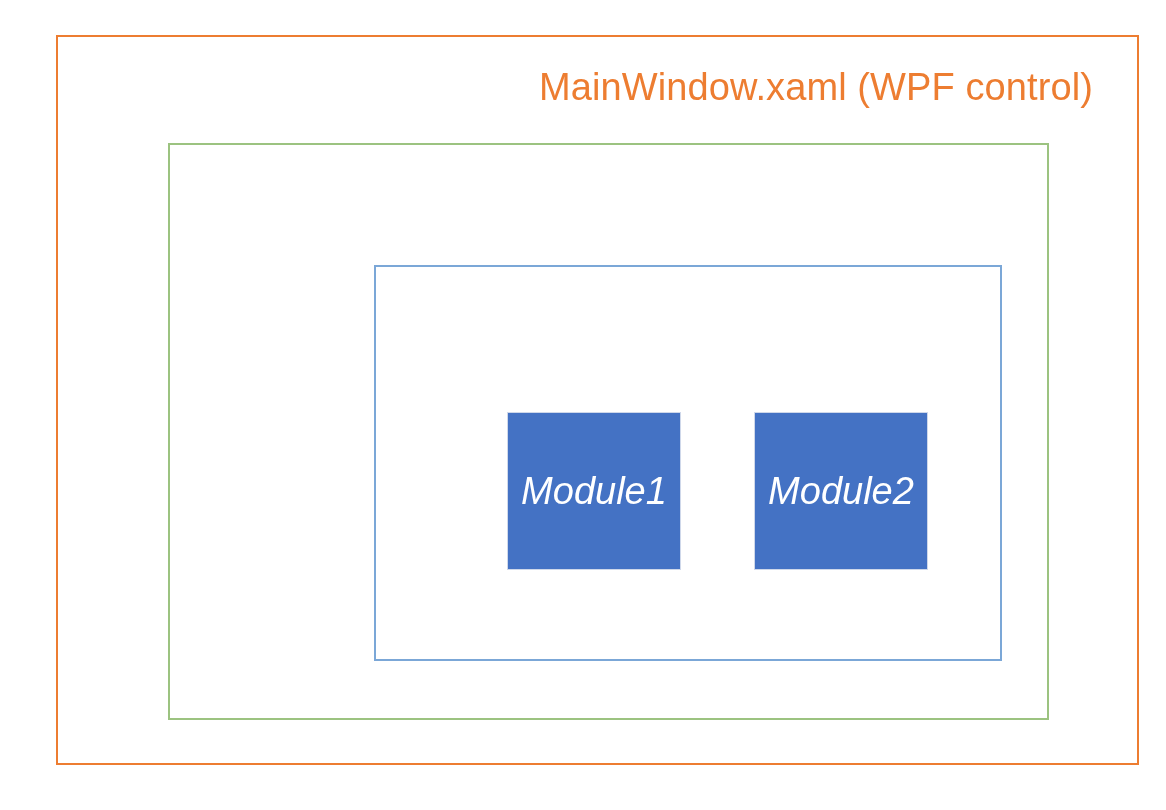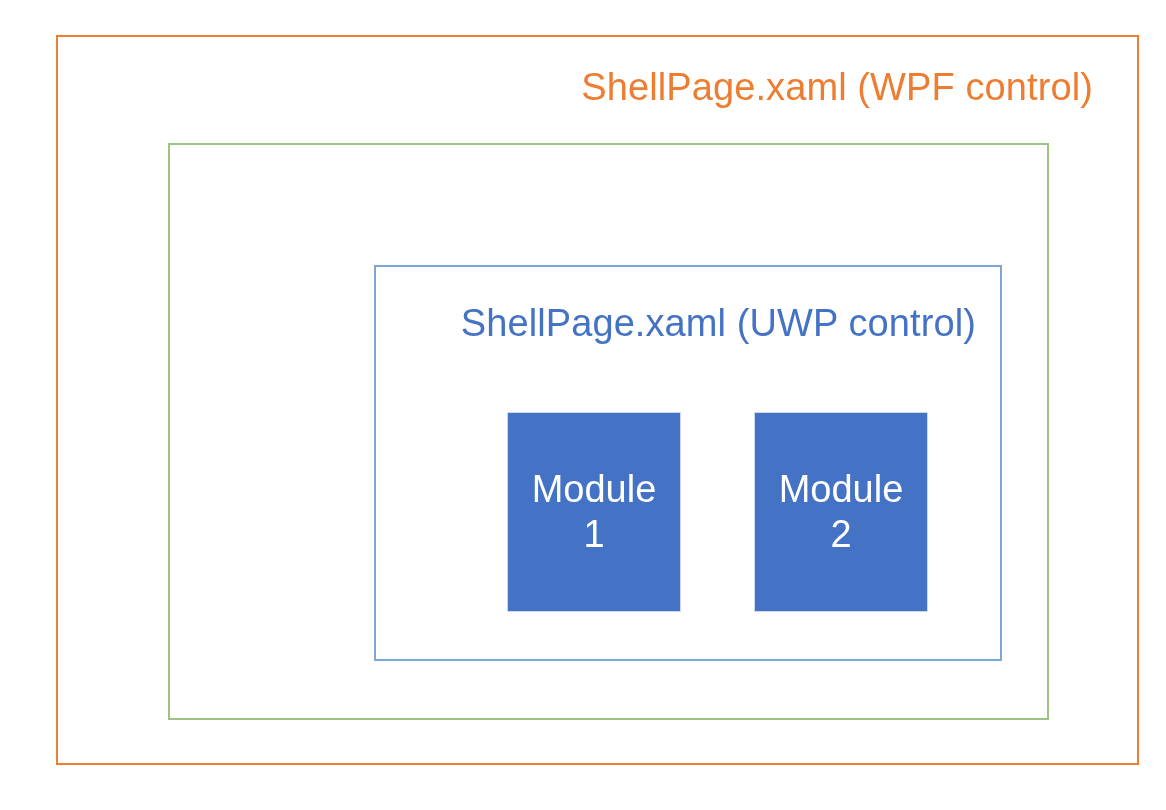"ShellPage.xaml (WPF control)" div.label-wpf { text: ShellPage.xaml -> MainWindow.xaml }
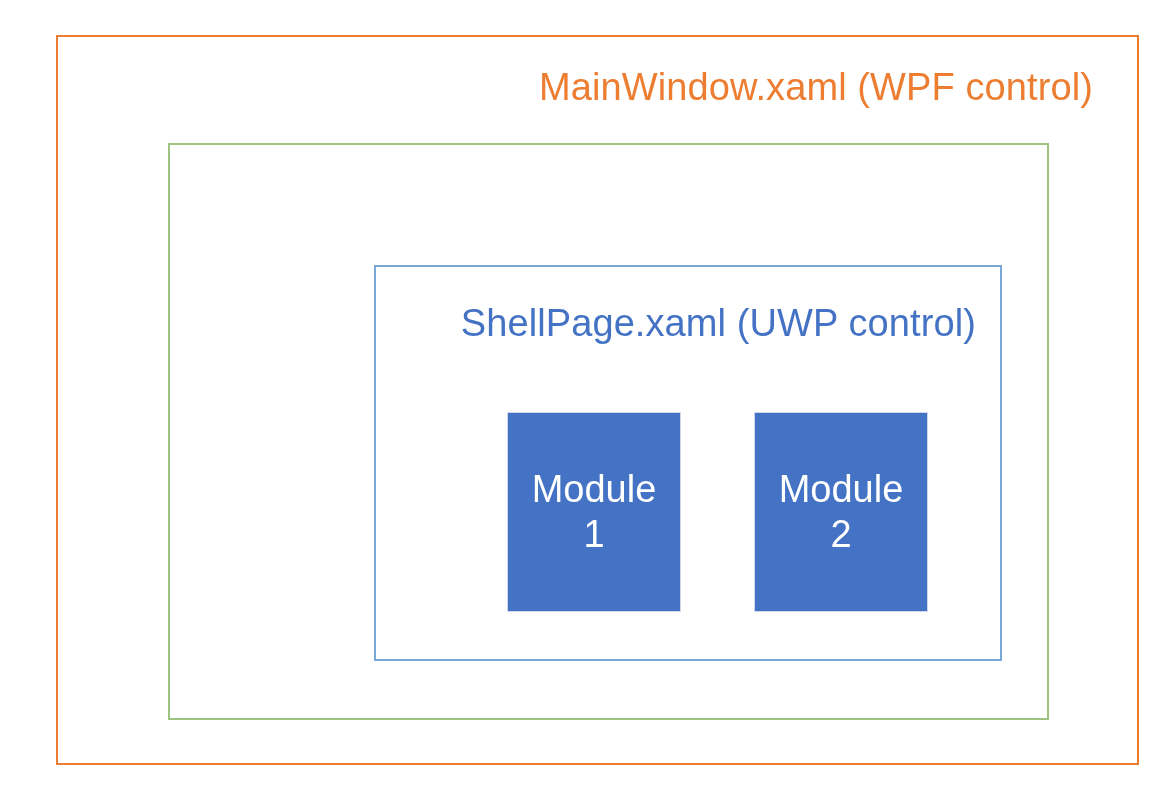"ShellPage.xaml (UWP control)" div.label-shellpage { html: <div>ShellPage.xaml (UWP control)</div> -> none }
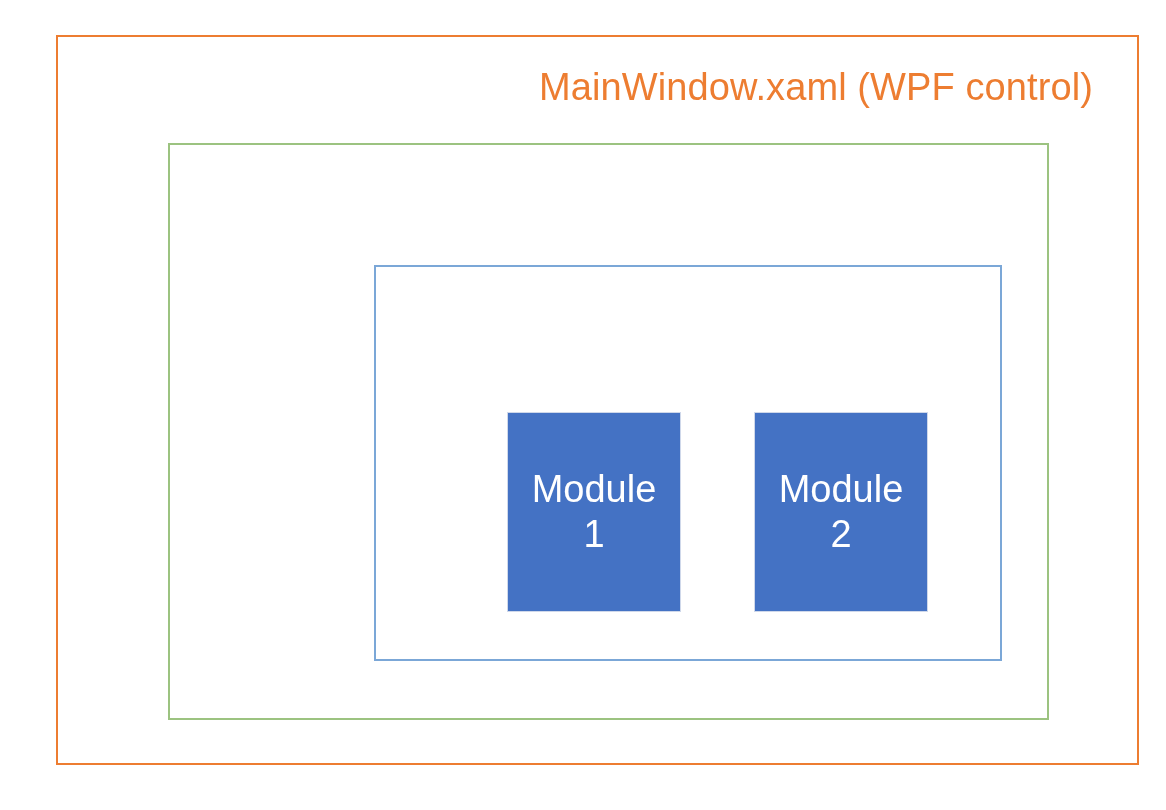"Module" .module-box { flex-direction: column -> row; font-style: none -> italic; height: 200px -> 158px }
